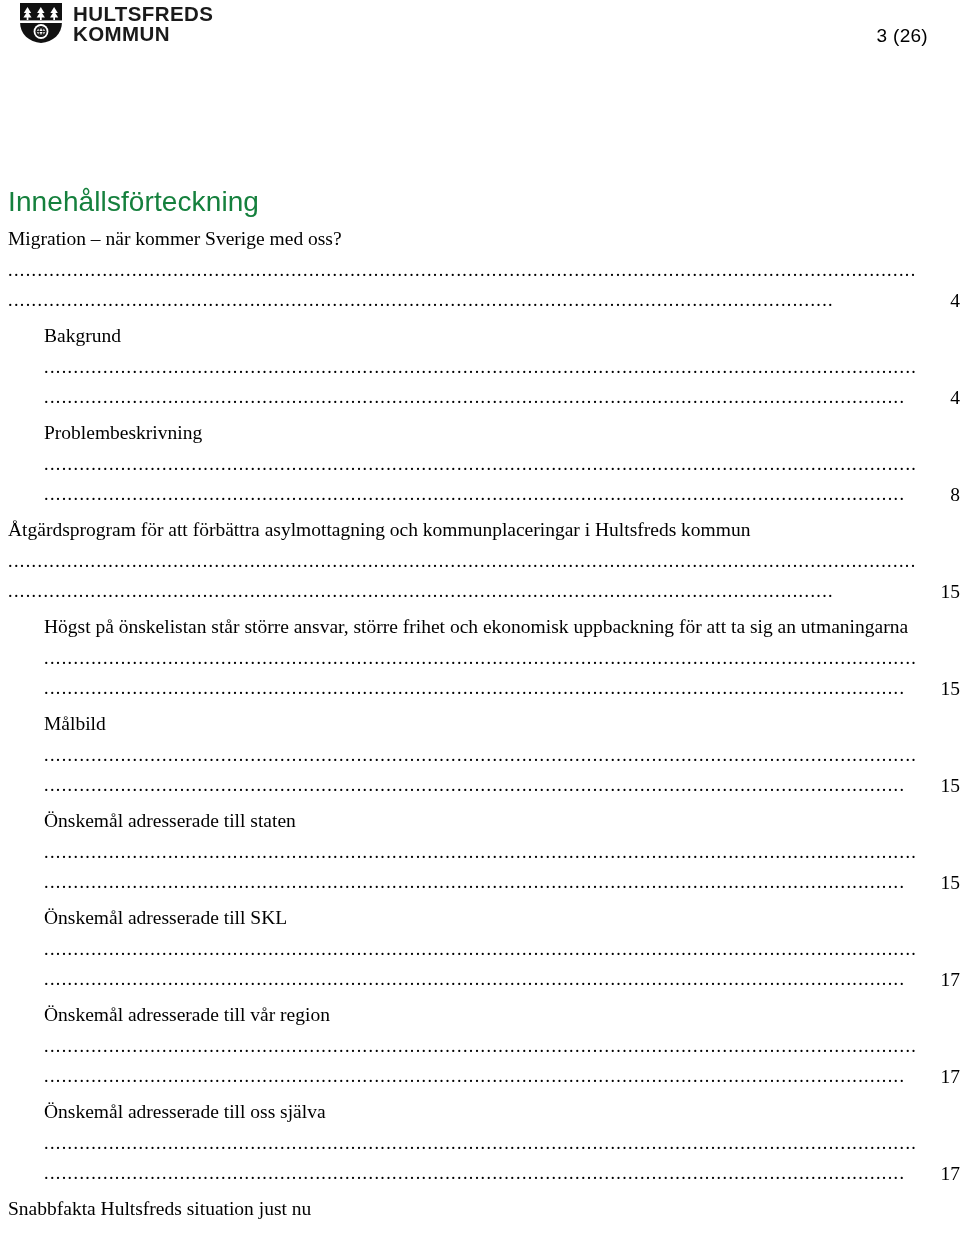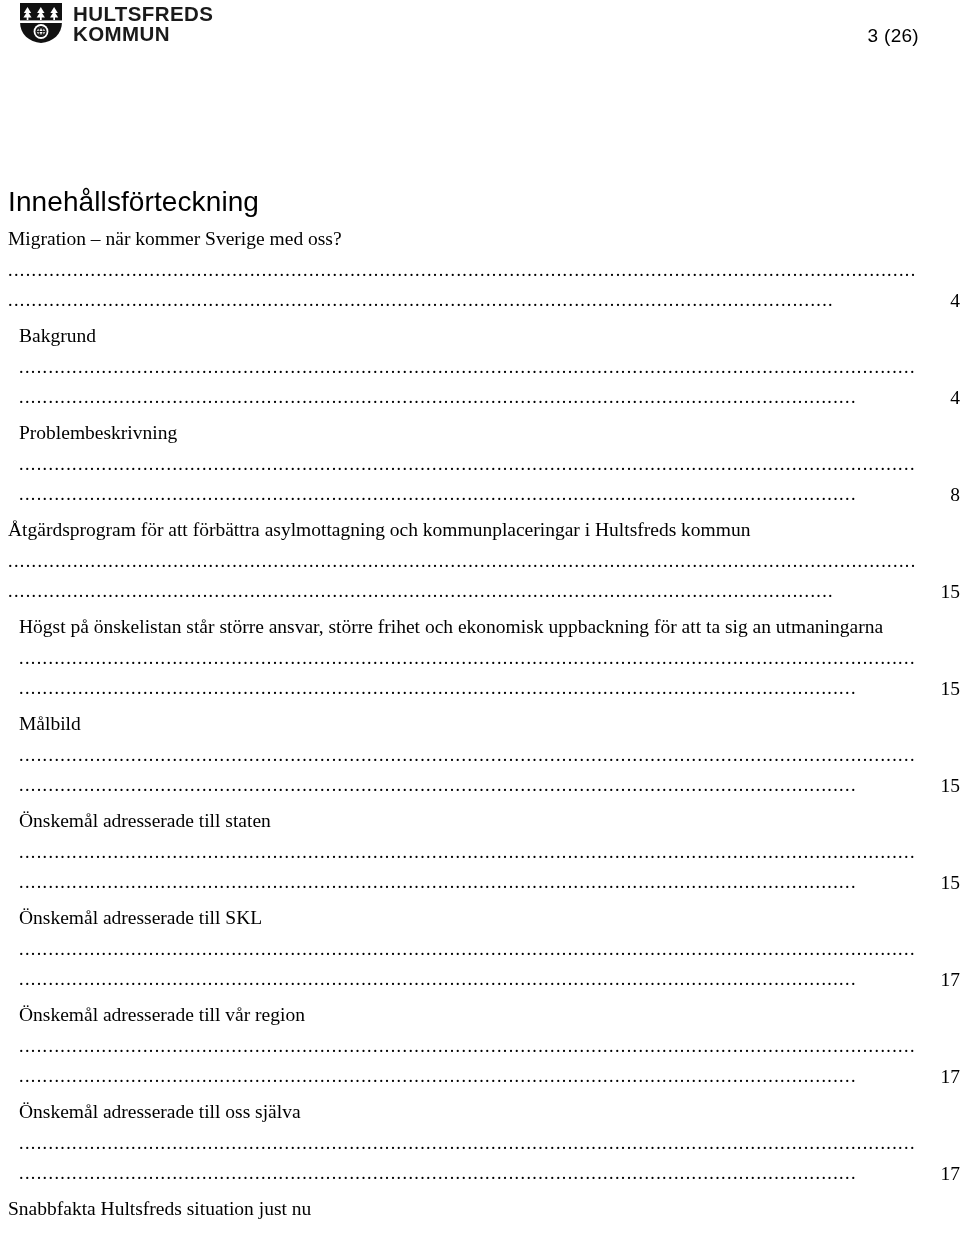"3 (26)" .page-number { right: 25px -> 16px }
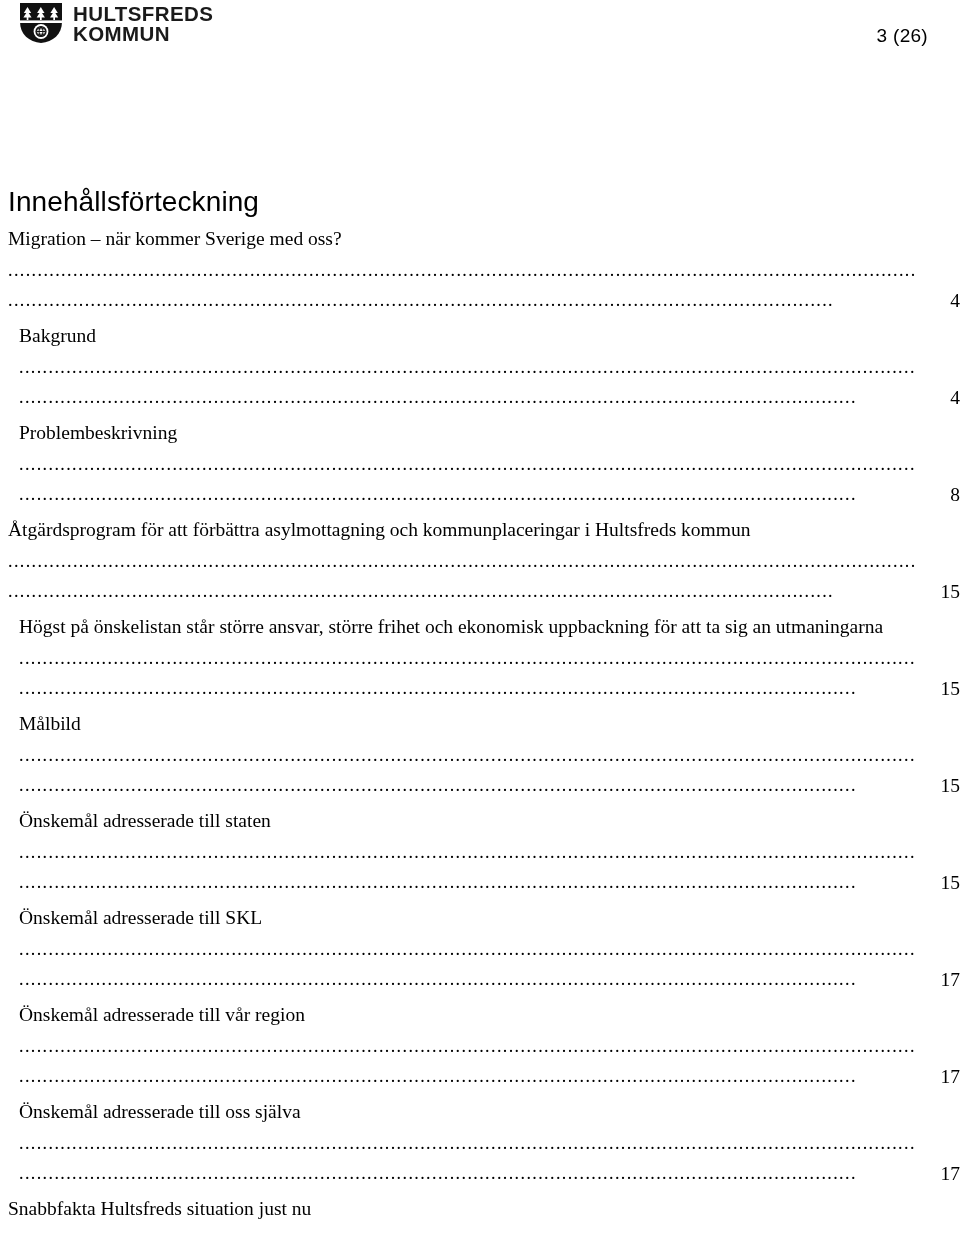"Innehållsförteckning" .toc-heading { color: #000000 -> #15803d }
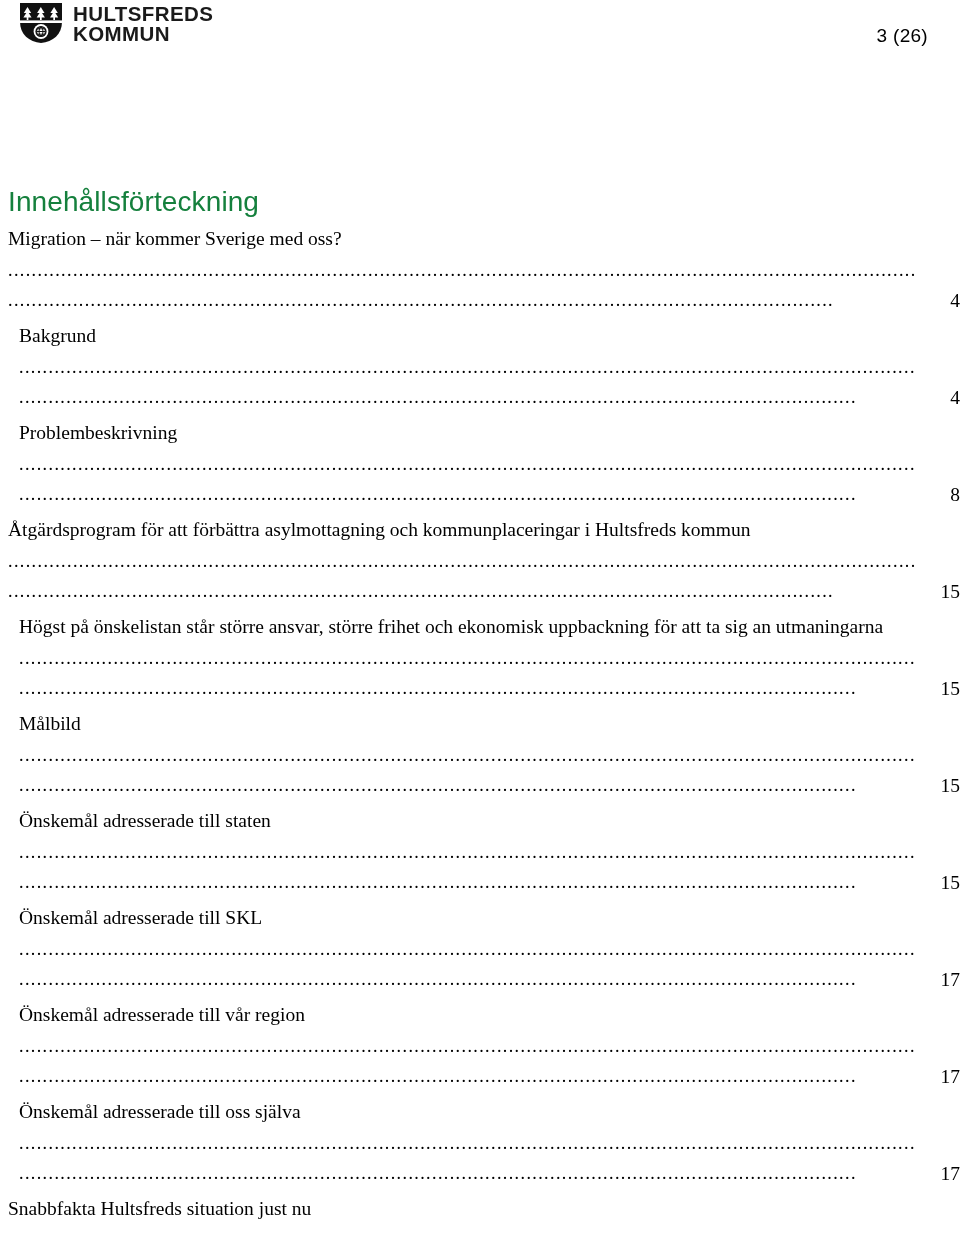"Bakgrund" .toc-entry.lvl2 { margin-left: 19px -> 44px }
